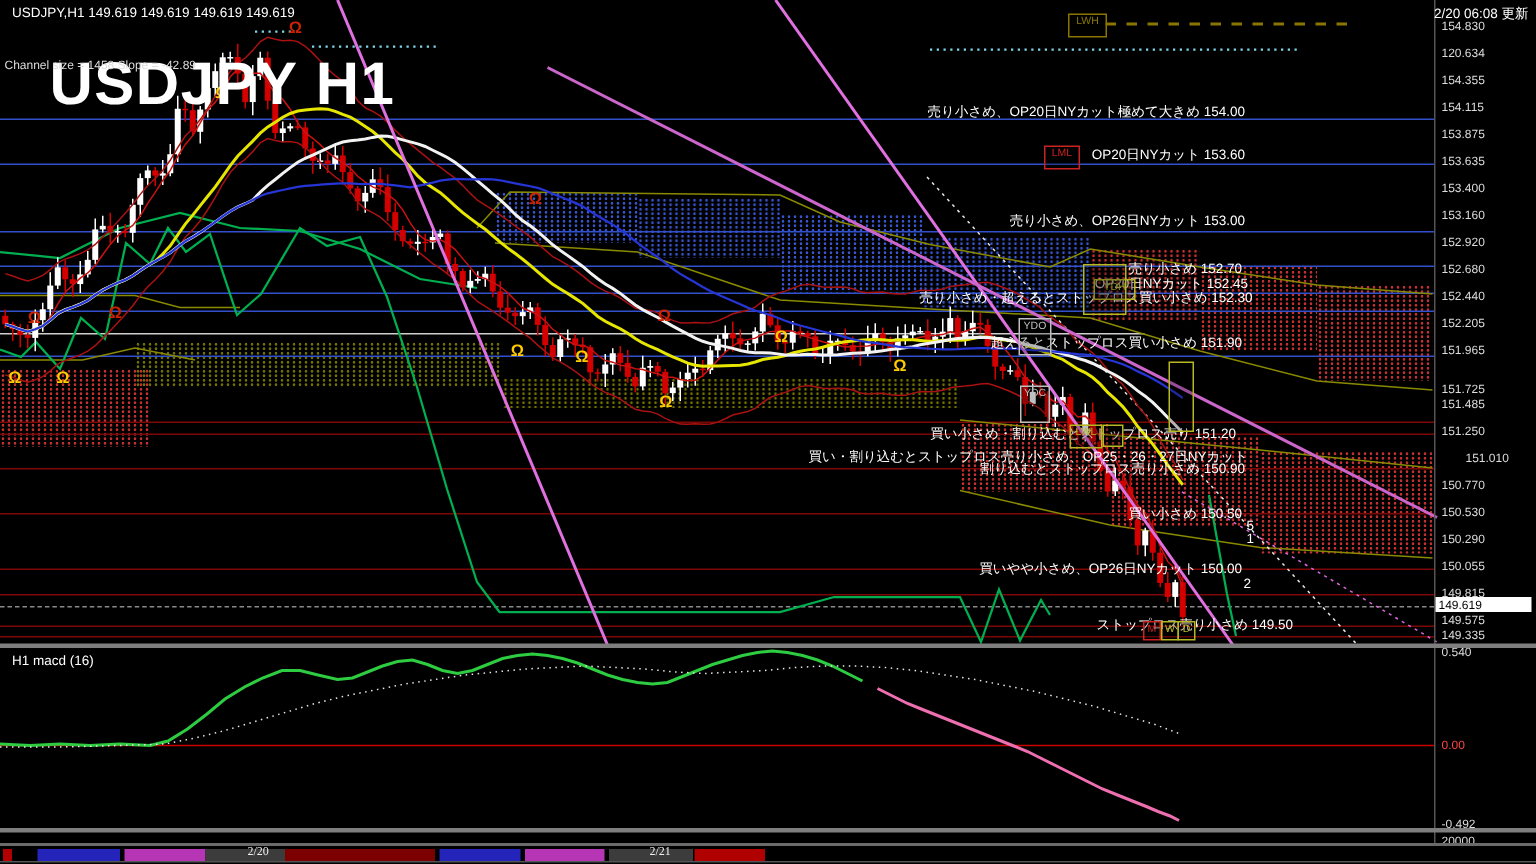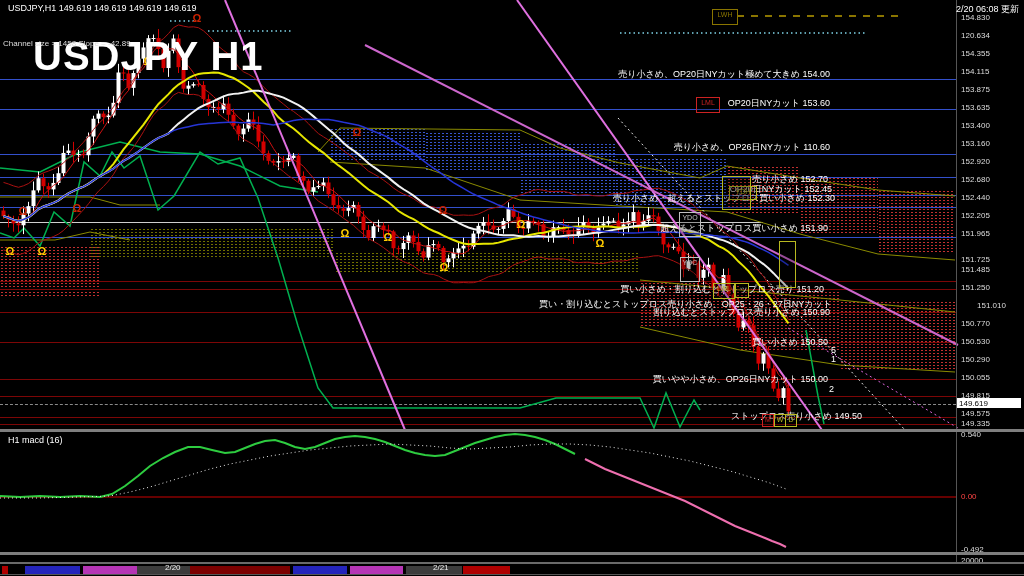"売り小さめ、OP26日NYカット 110.60" div.ann { text: 110.60 -> 153.00 }
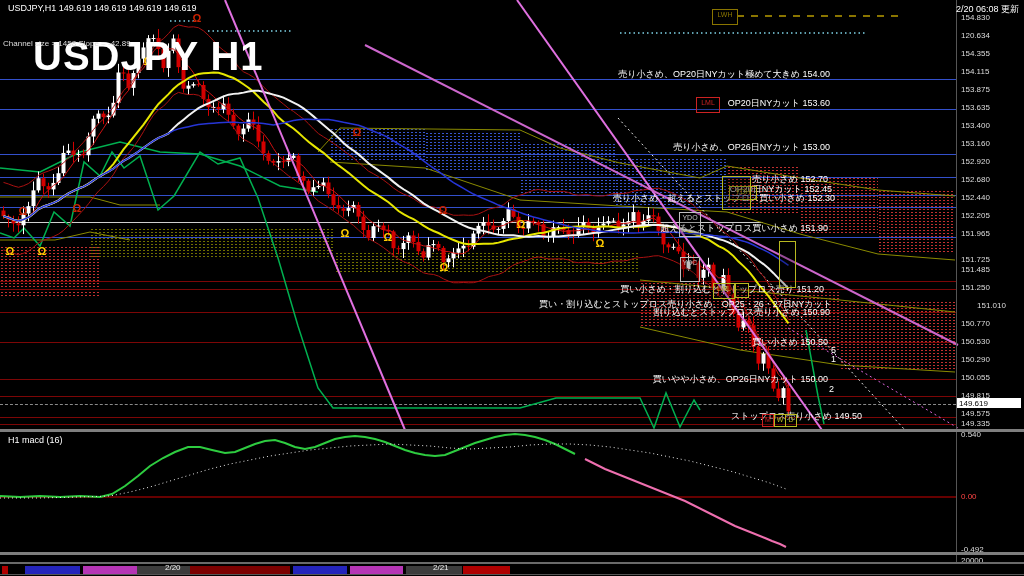"2/20" .dt { font-family: none -> Liberation Serif, serif }
